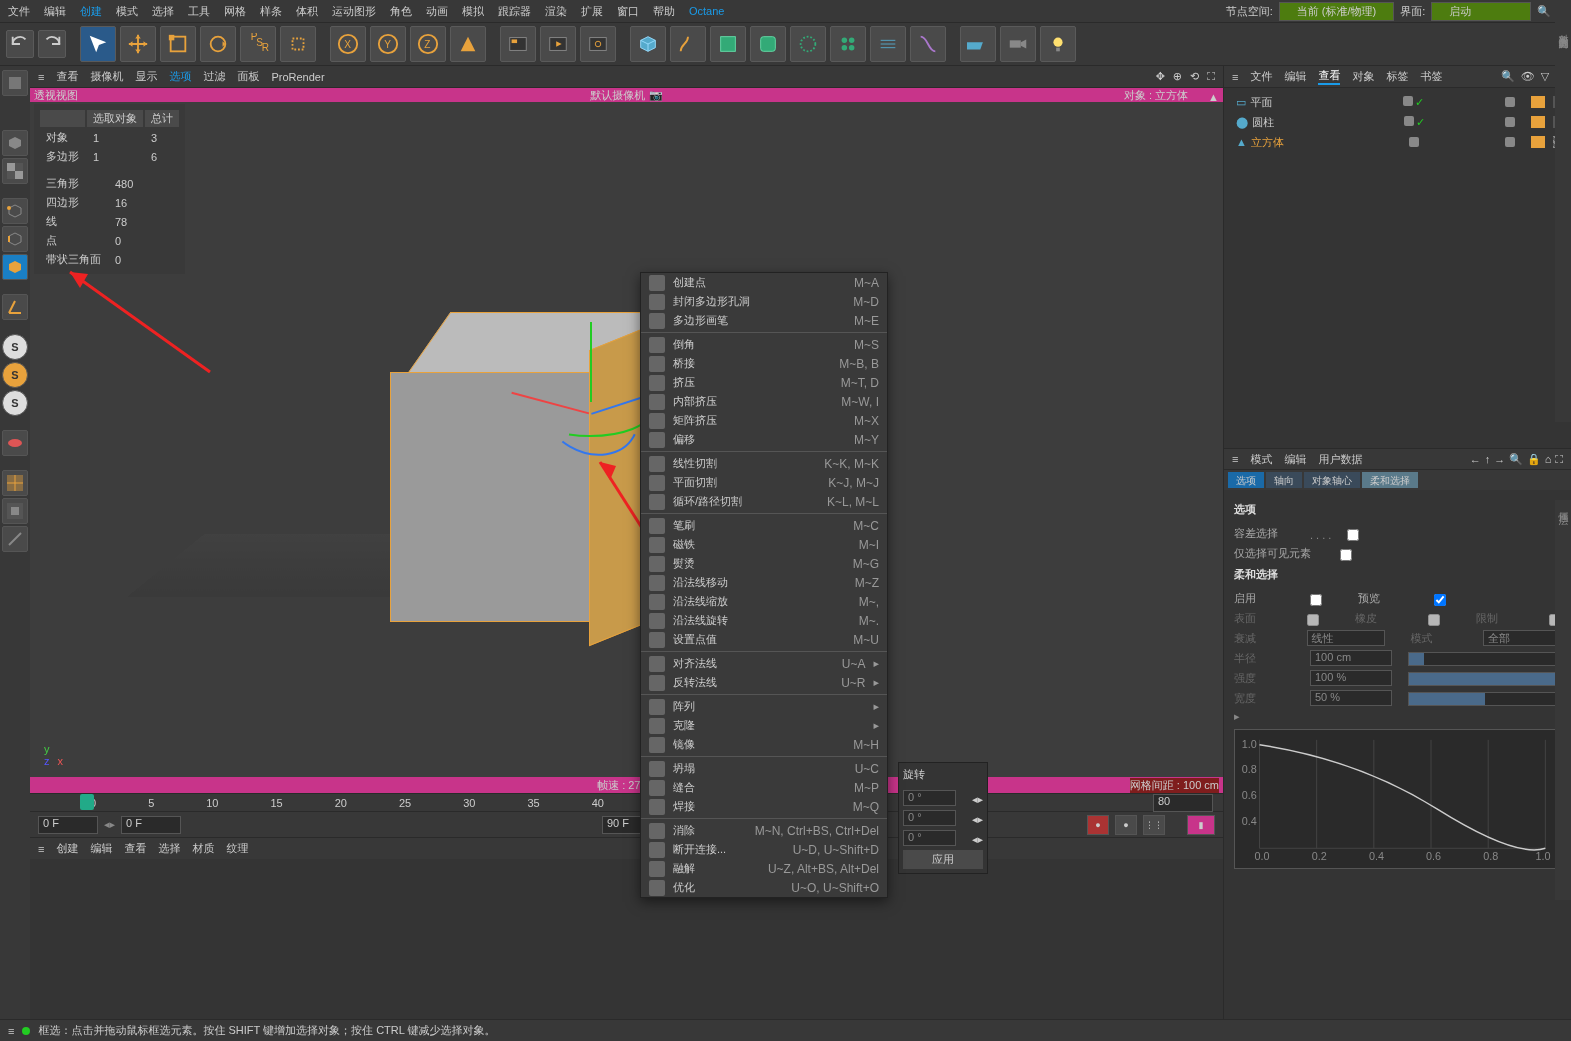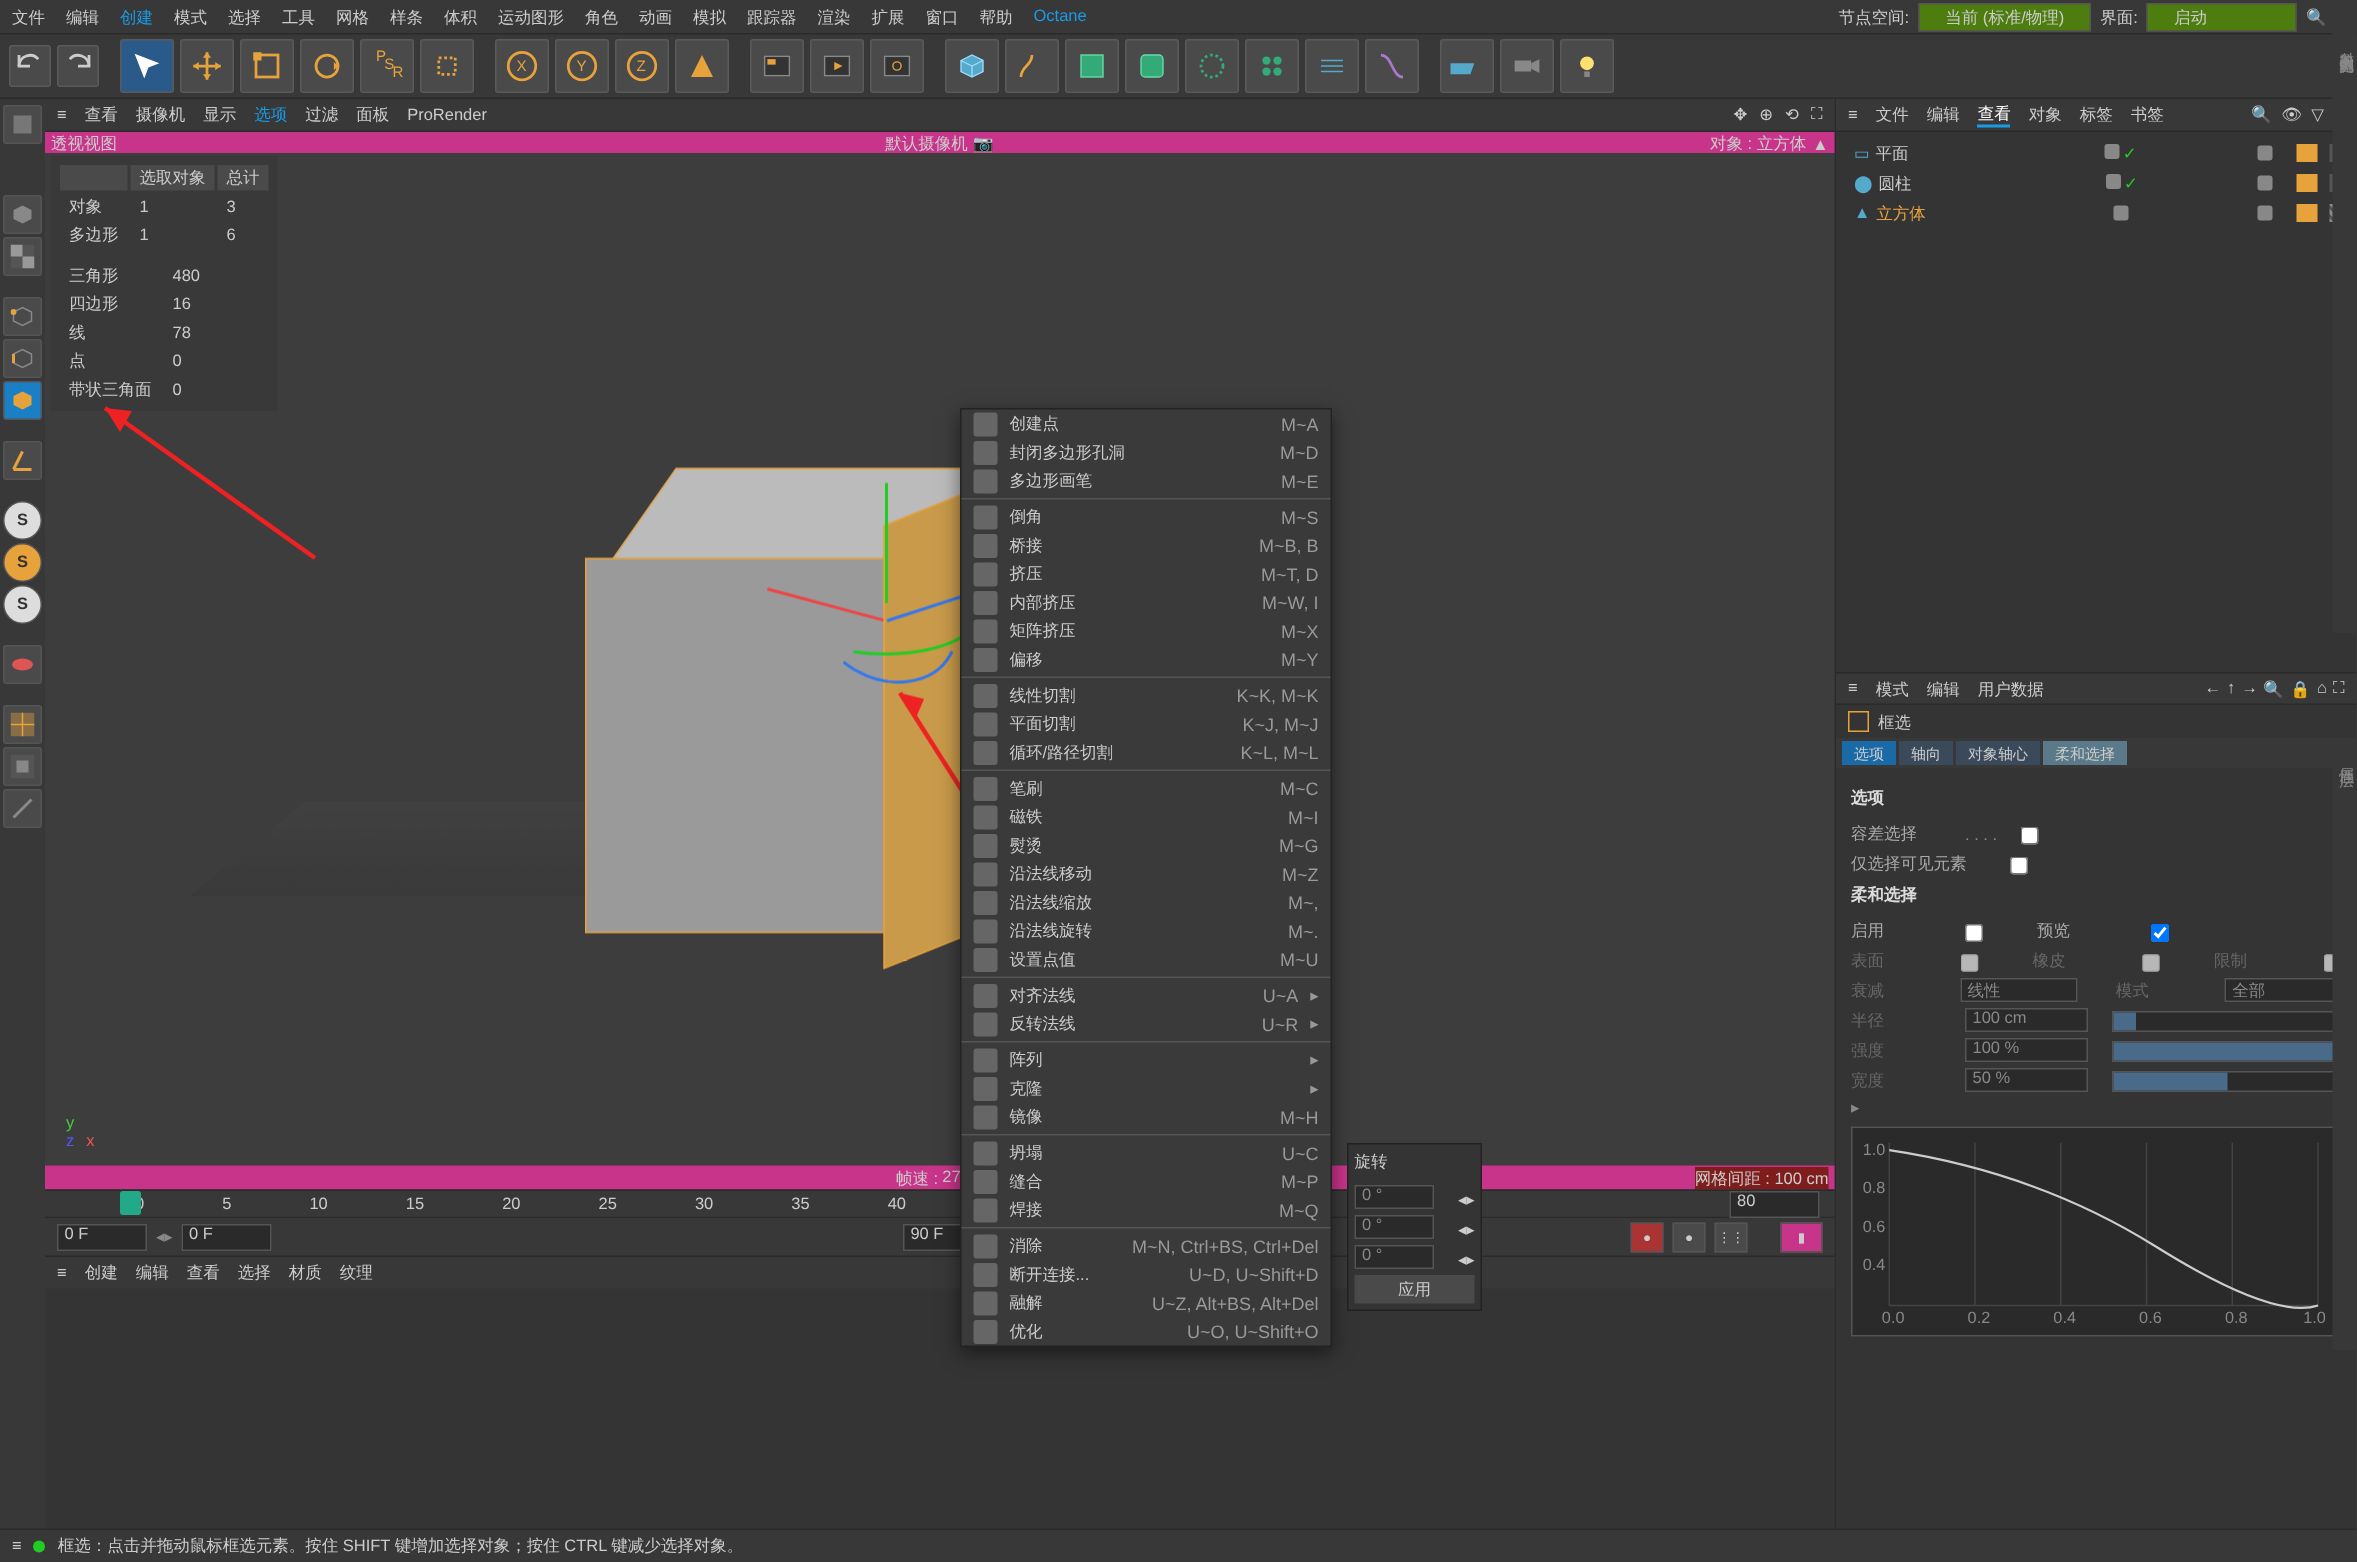"对象 : 立方体" .vp-title .right-lbl { gap: 4px -> 20px }
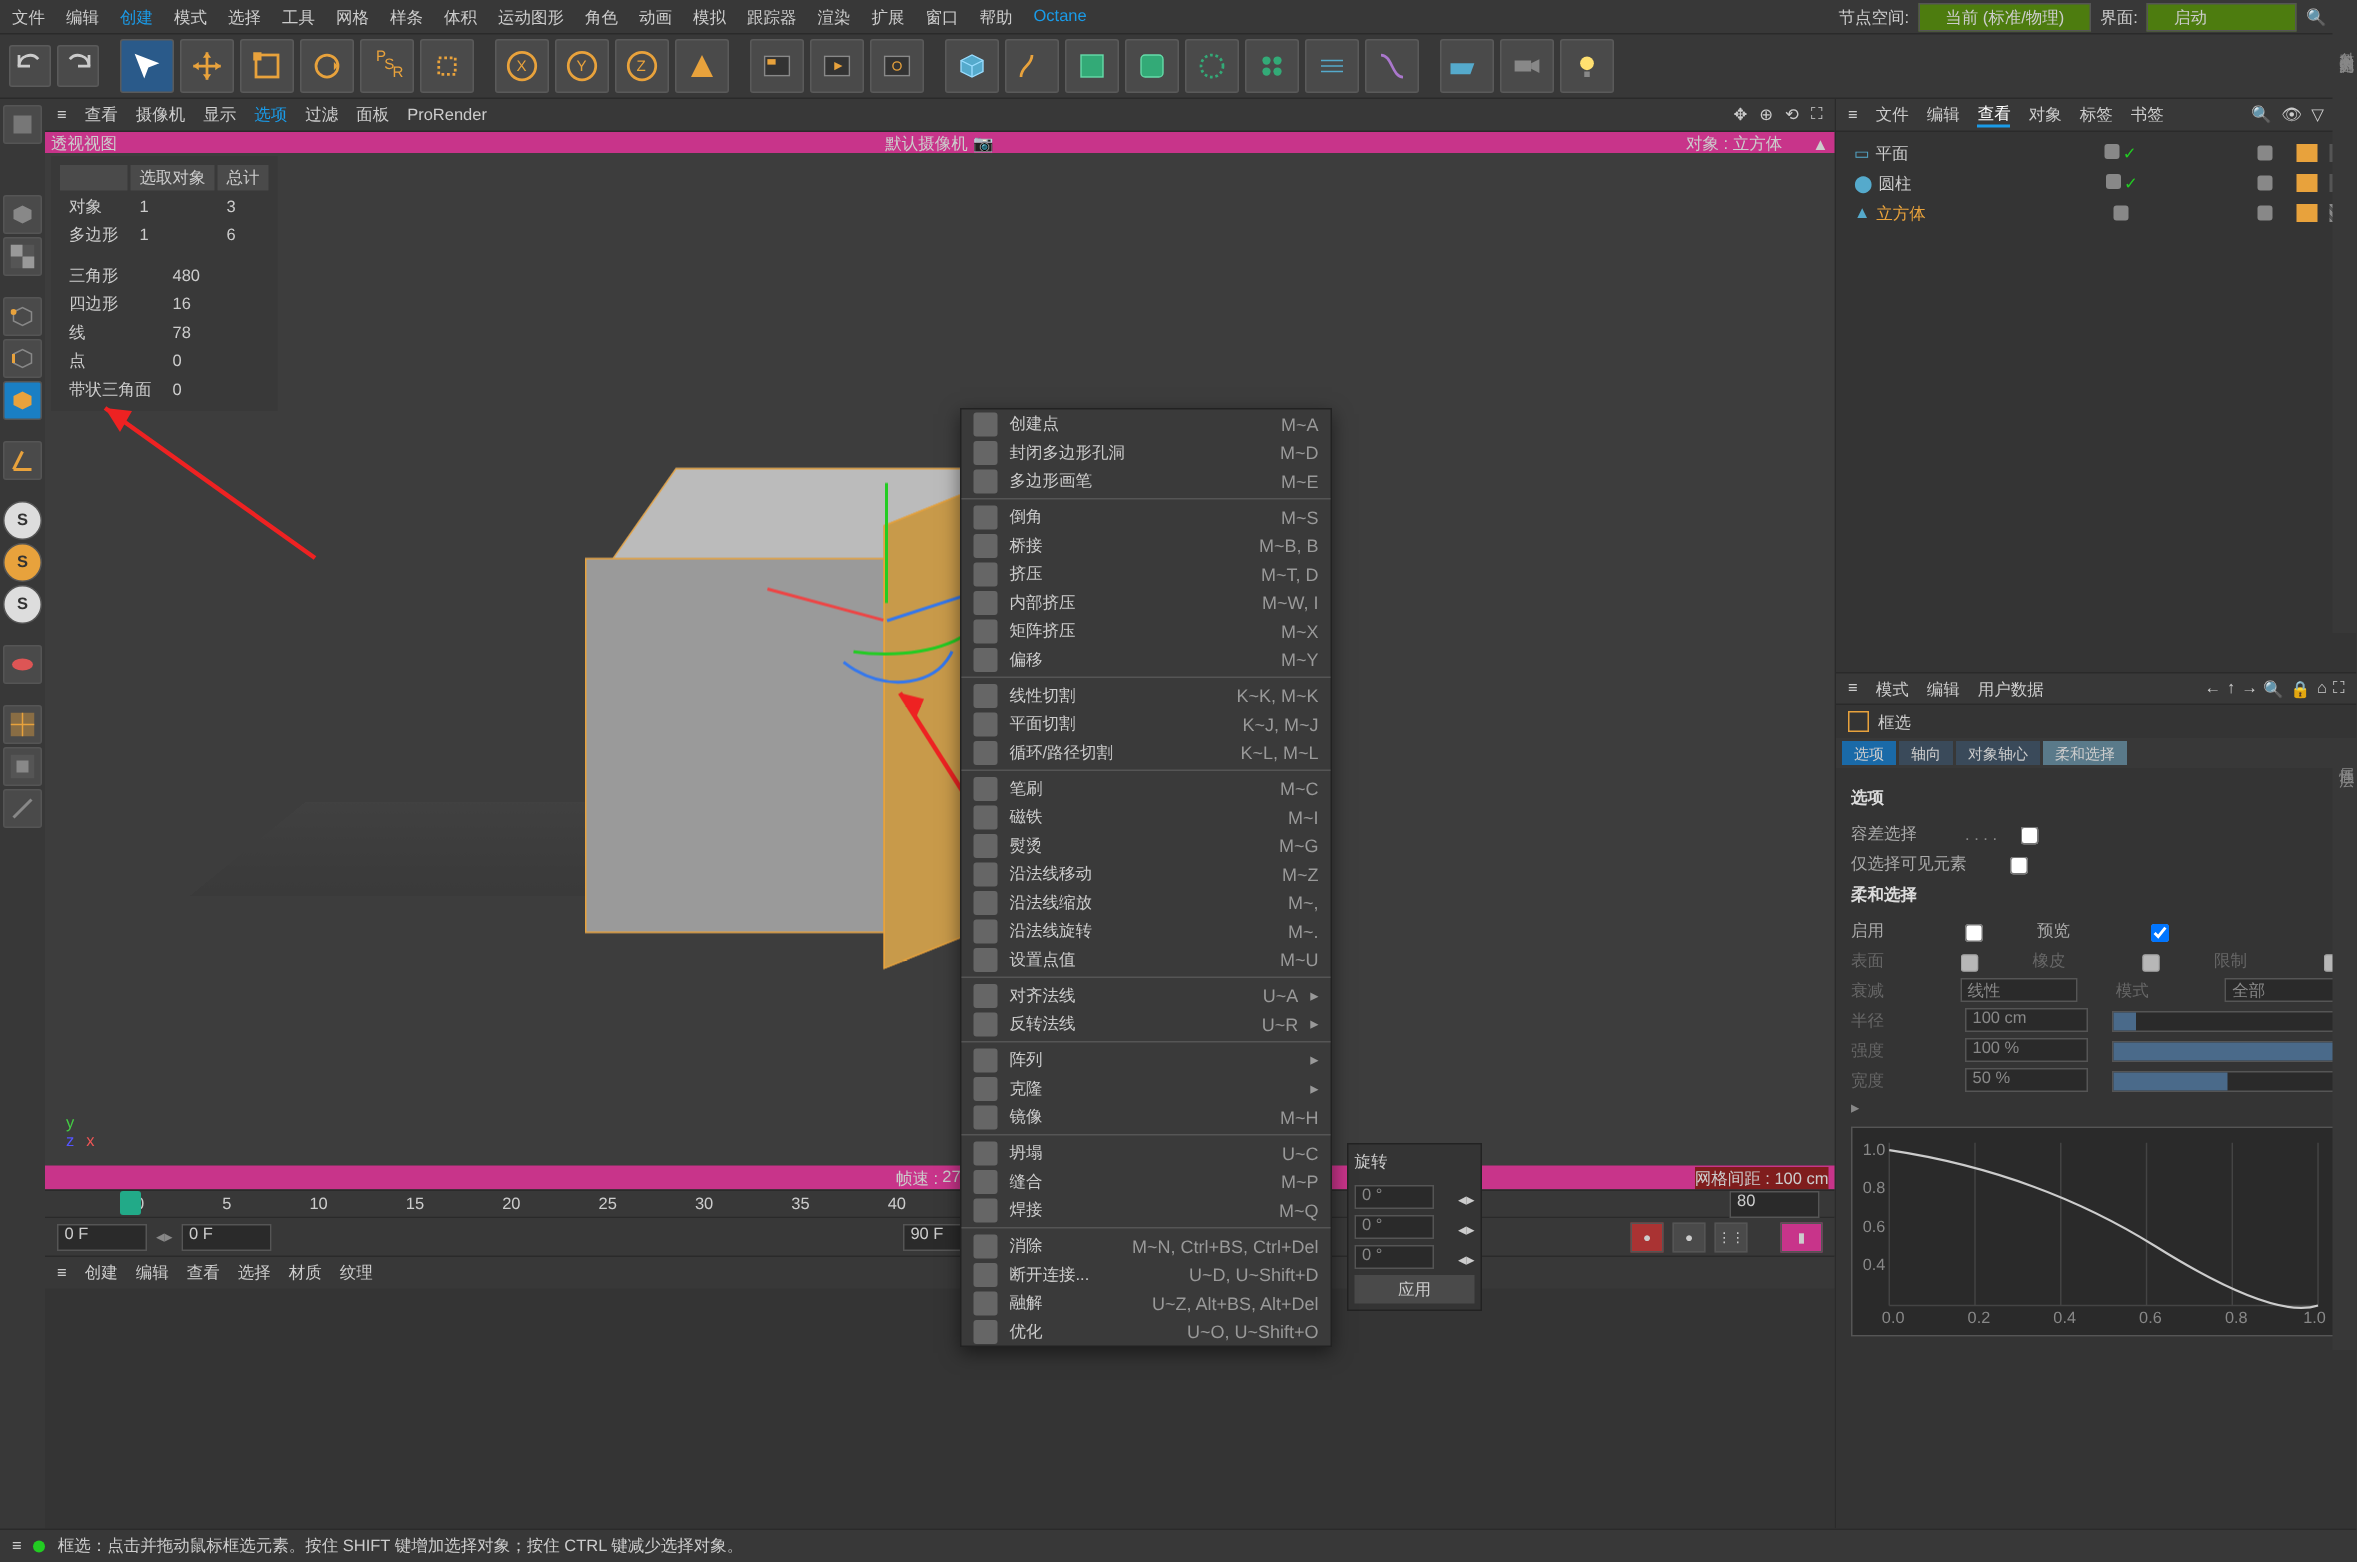"框选" div.attr-title { html: <div> <span></span> <span>框选</span> </div> -> none }
